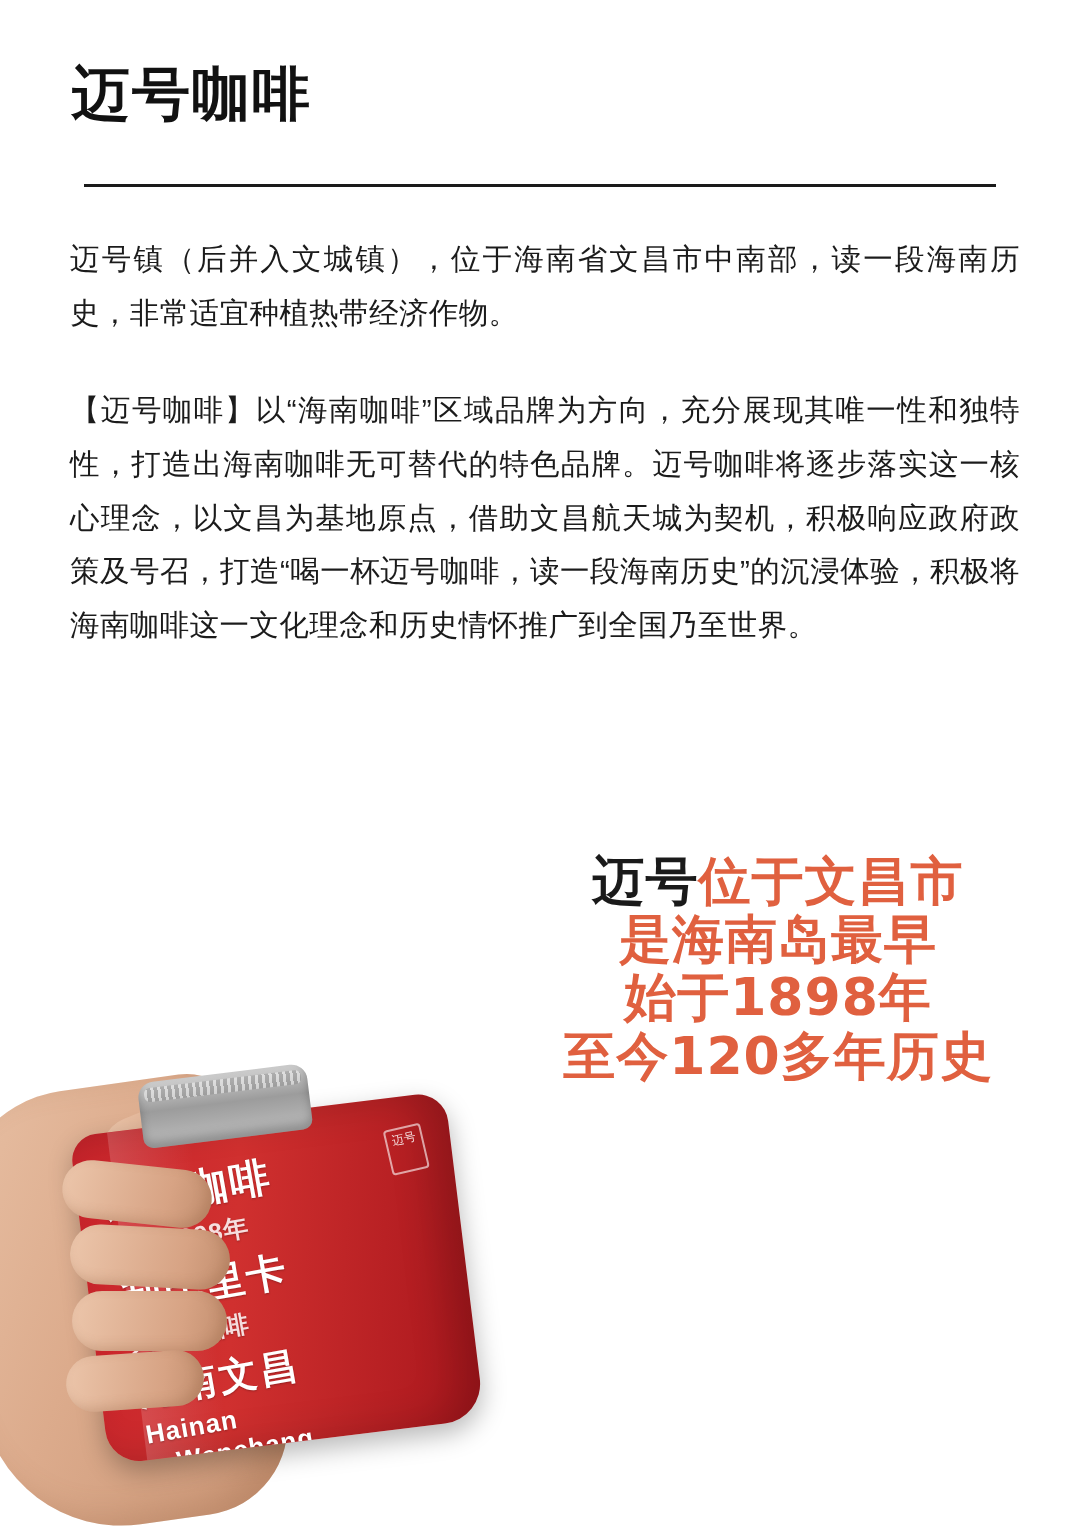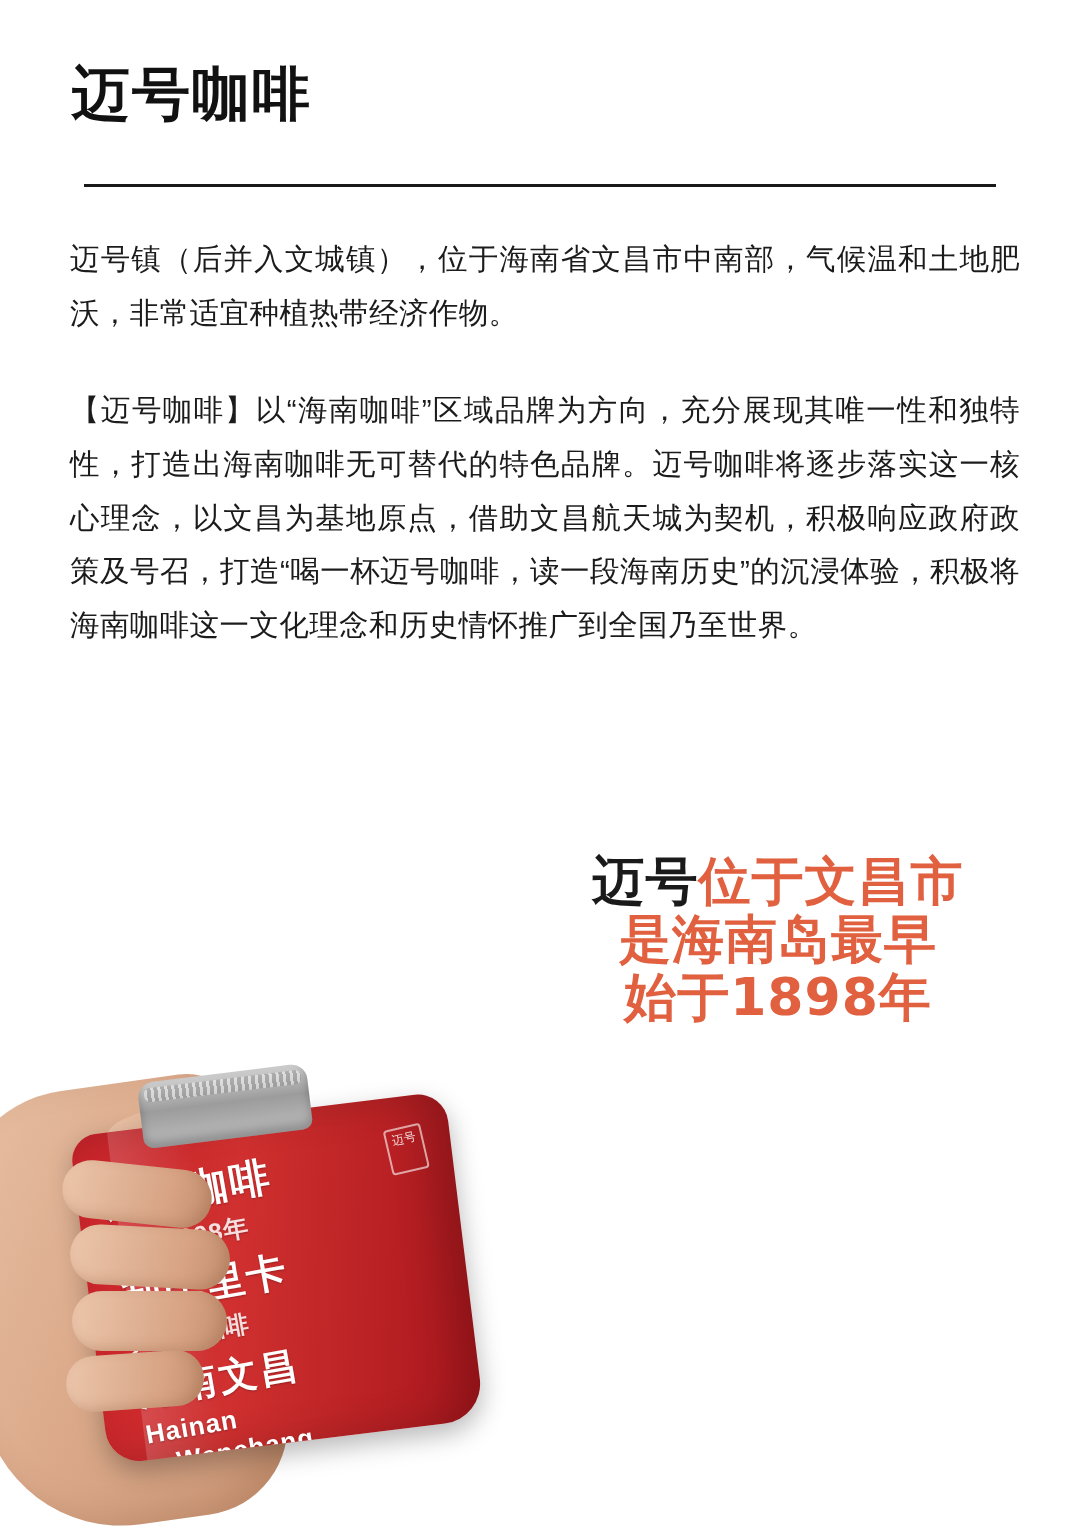"迈号镇（后并入文城镇），位于海南省文昌市中南部，气候温和土地肥沃，非常适宜种植热" p.para { text: 气候温和土地肥沃 -> 读一段海南历史 }
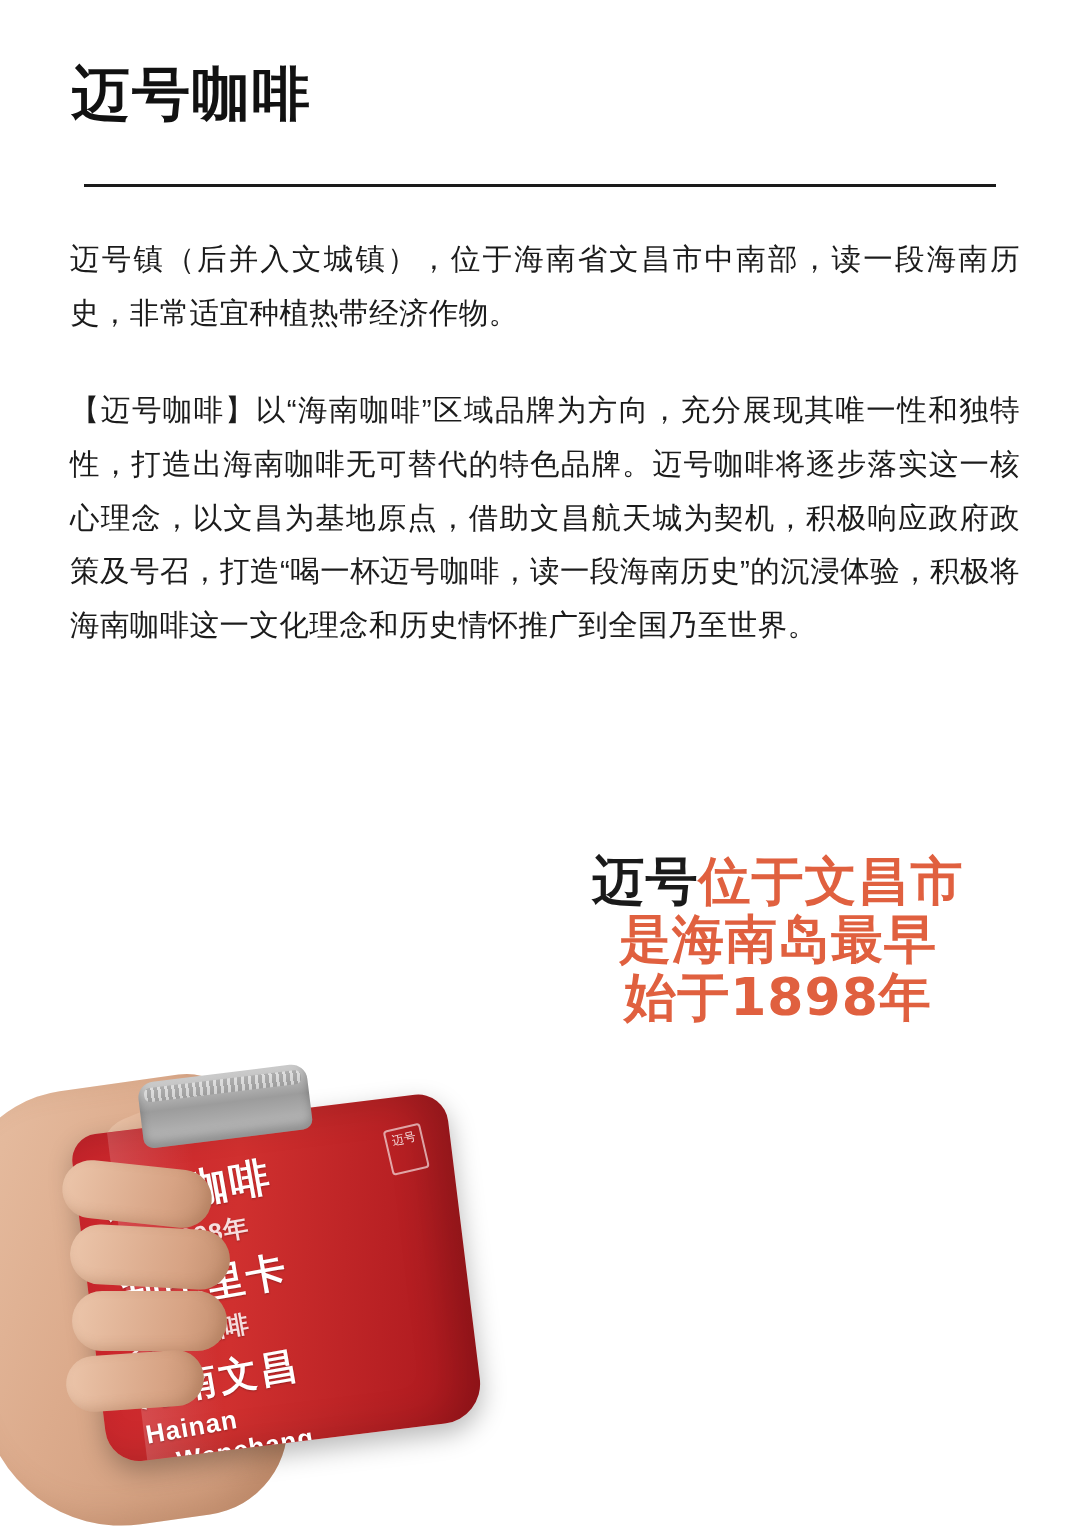"至今120多年历史" div.line { html: none -> <div>至今120多年历史</div> }
